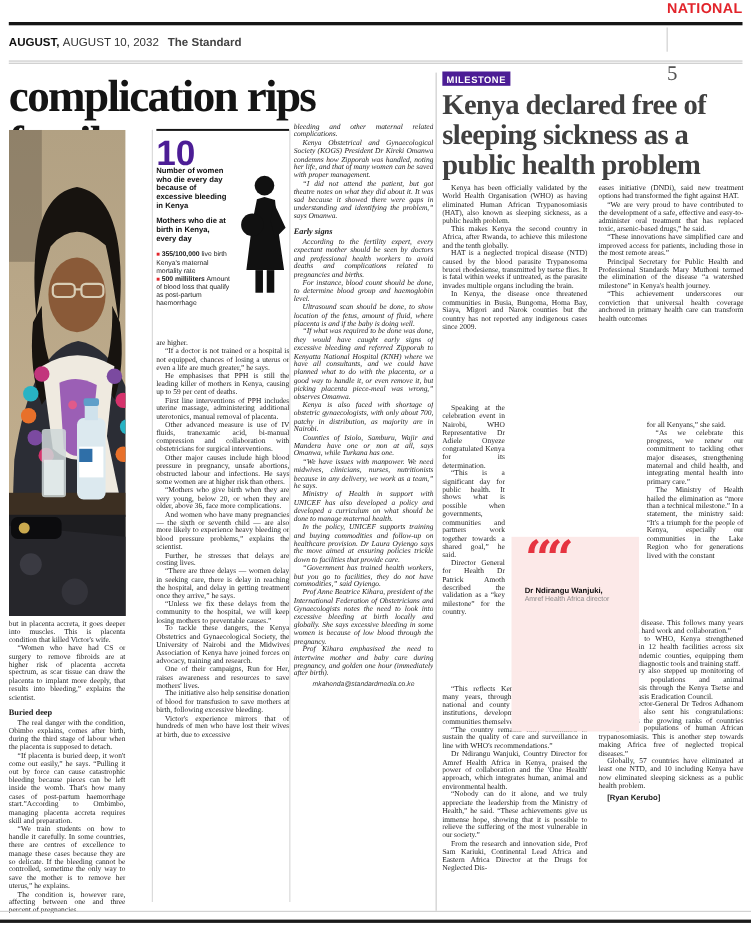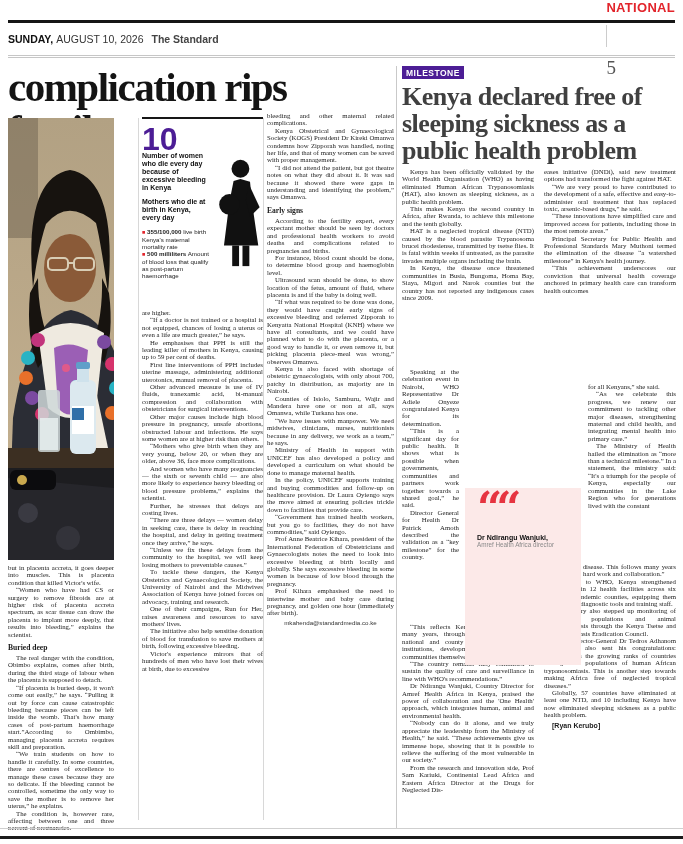"SUNDAY," span.mh-date-bold { text: SUNDAY -> AUGUST }
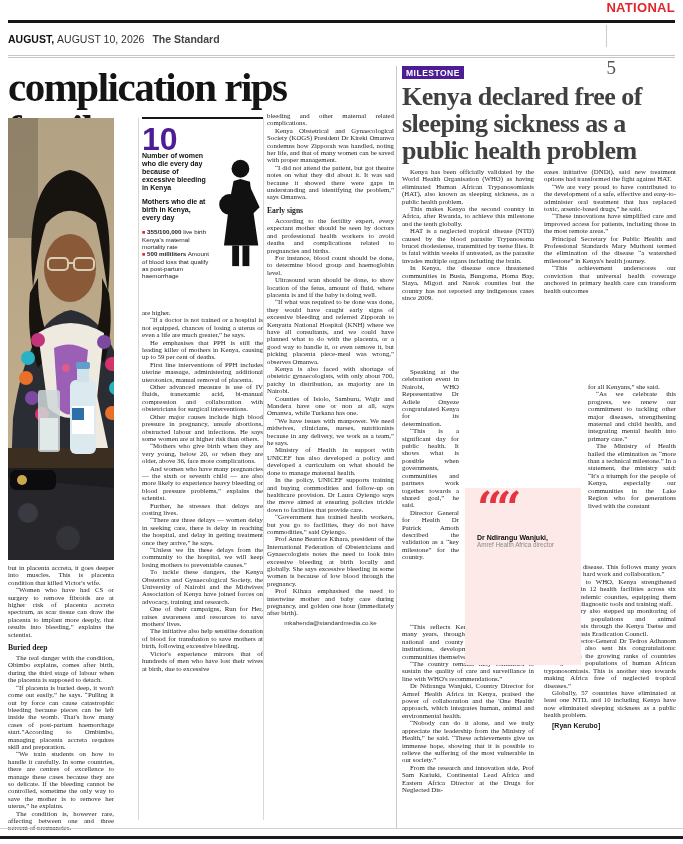"AUGUST 10, 2026" span.mh-date { text: 2026 -> 2032 }
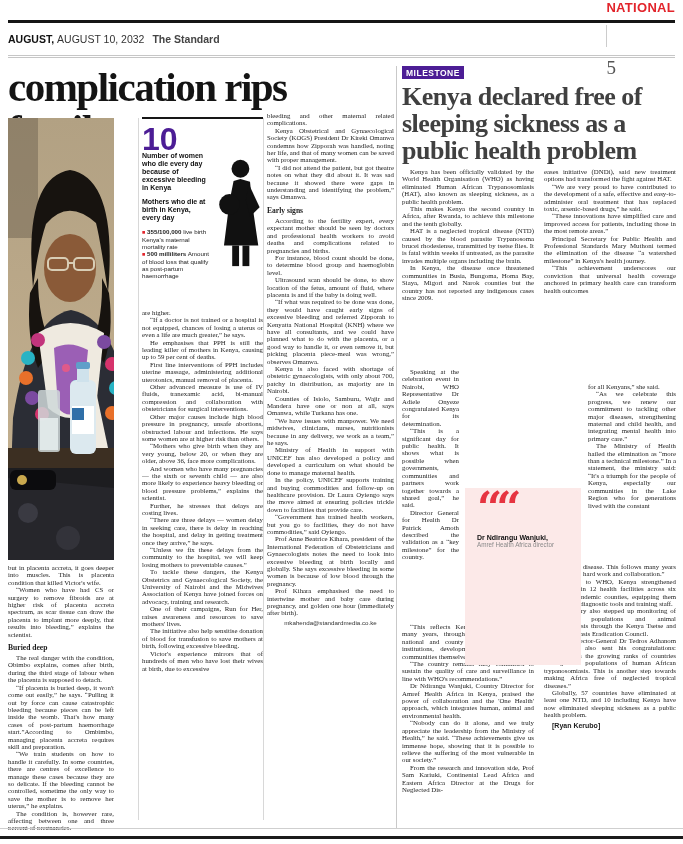"Early signs" .la-col3 { font-style: none -> italic }
